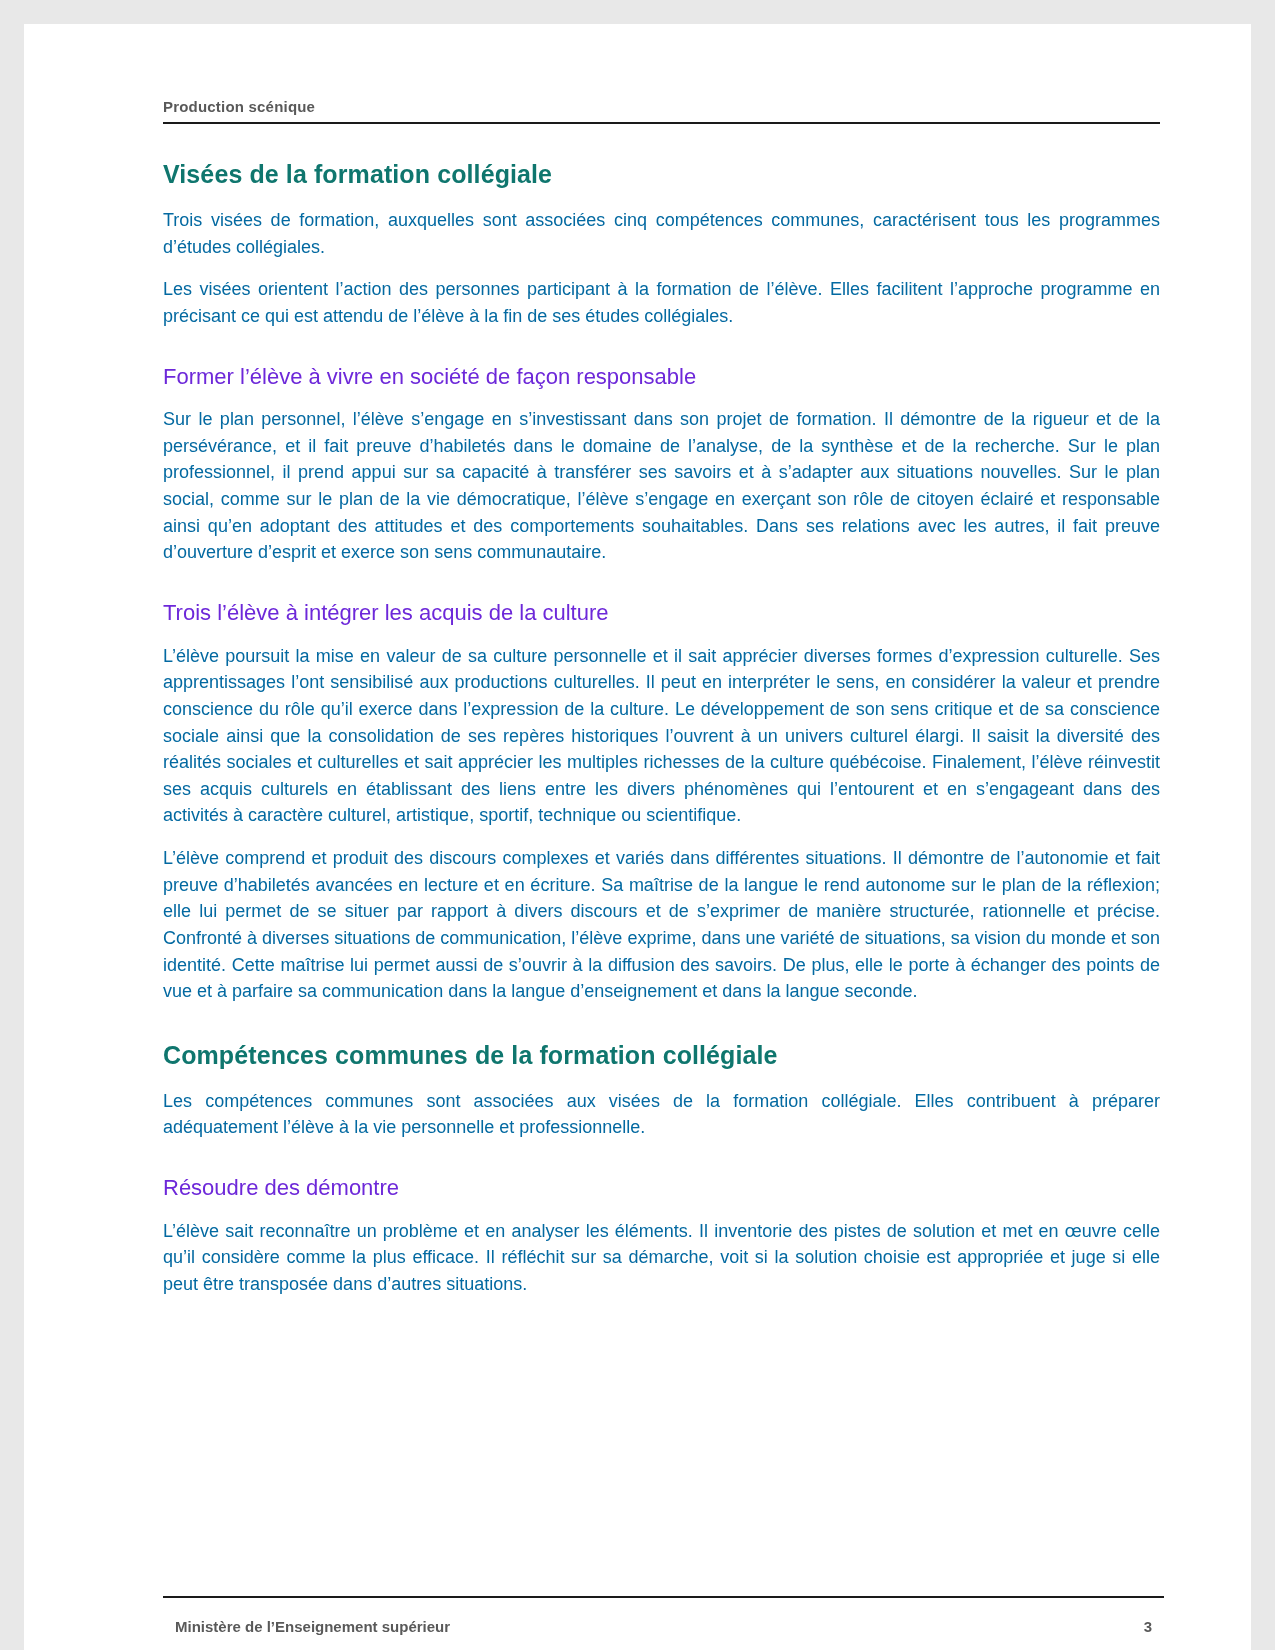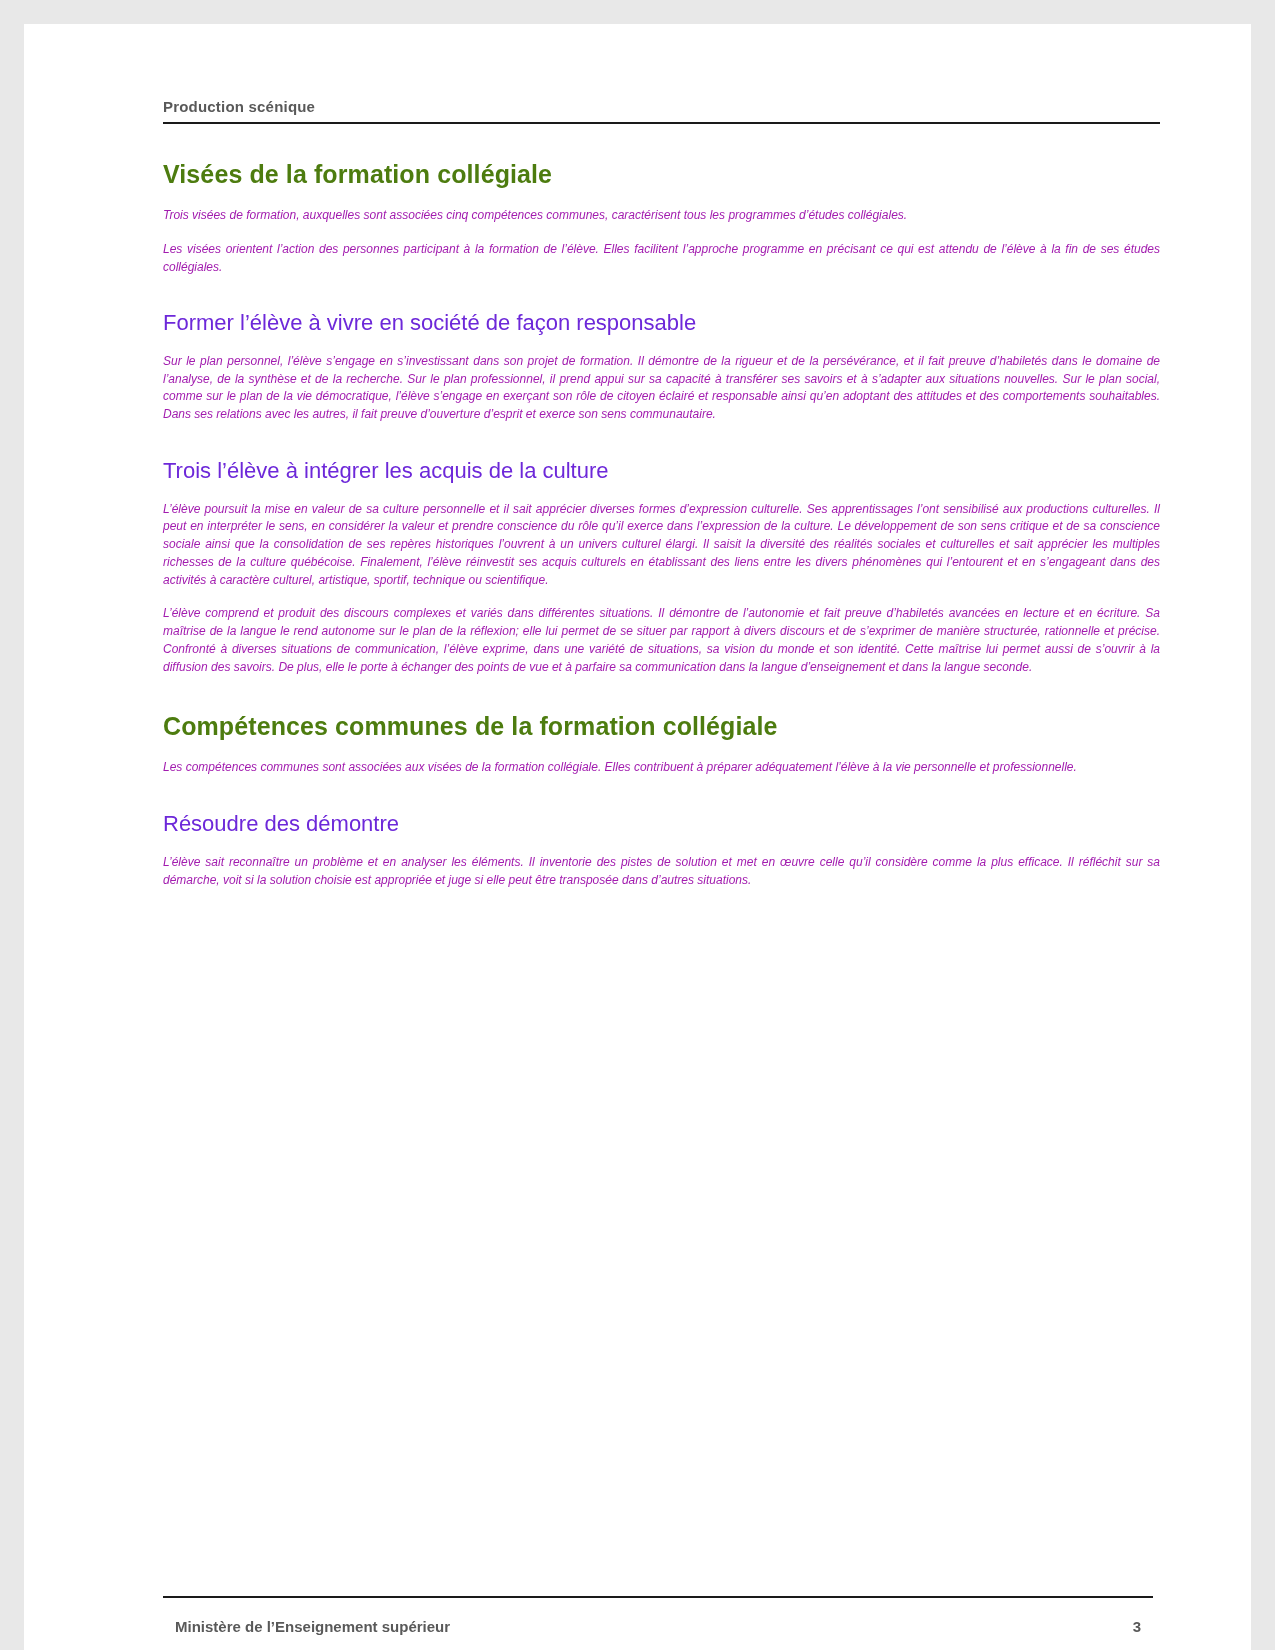"Visées de la formation collégiale" h1.sec-title { color: #4d7c0f -> #0f766e }
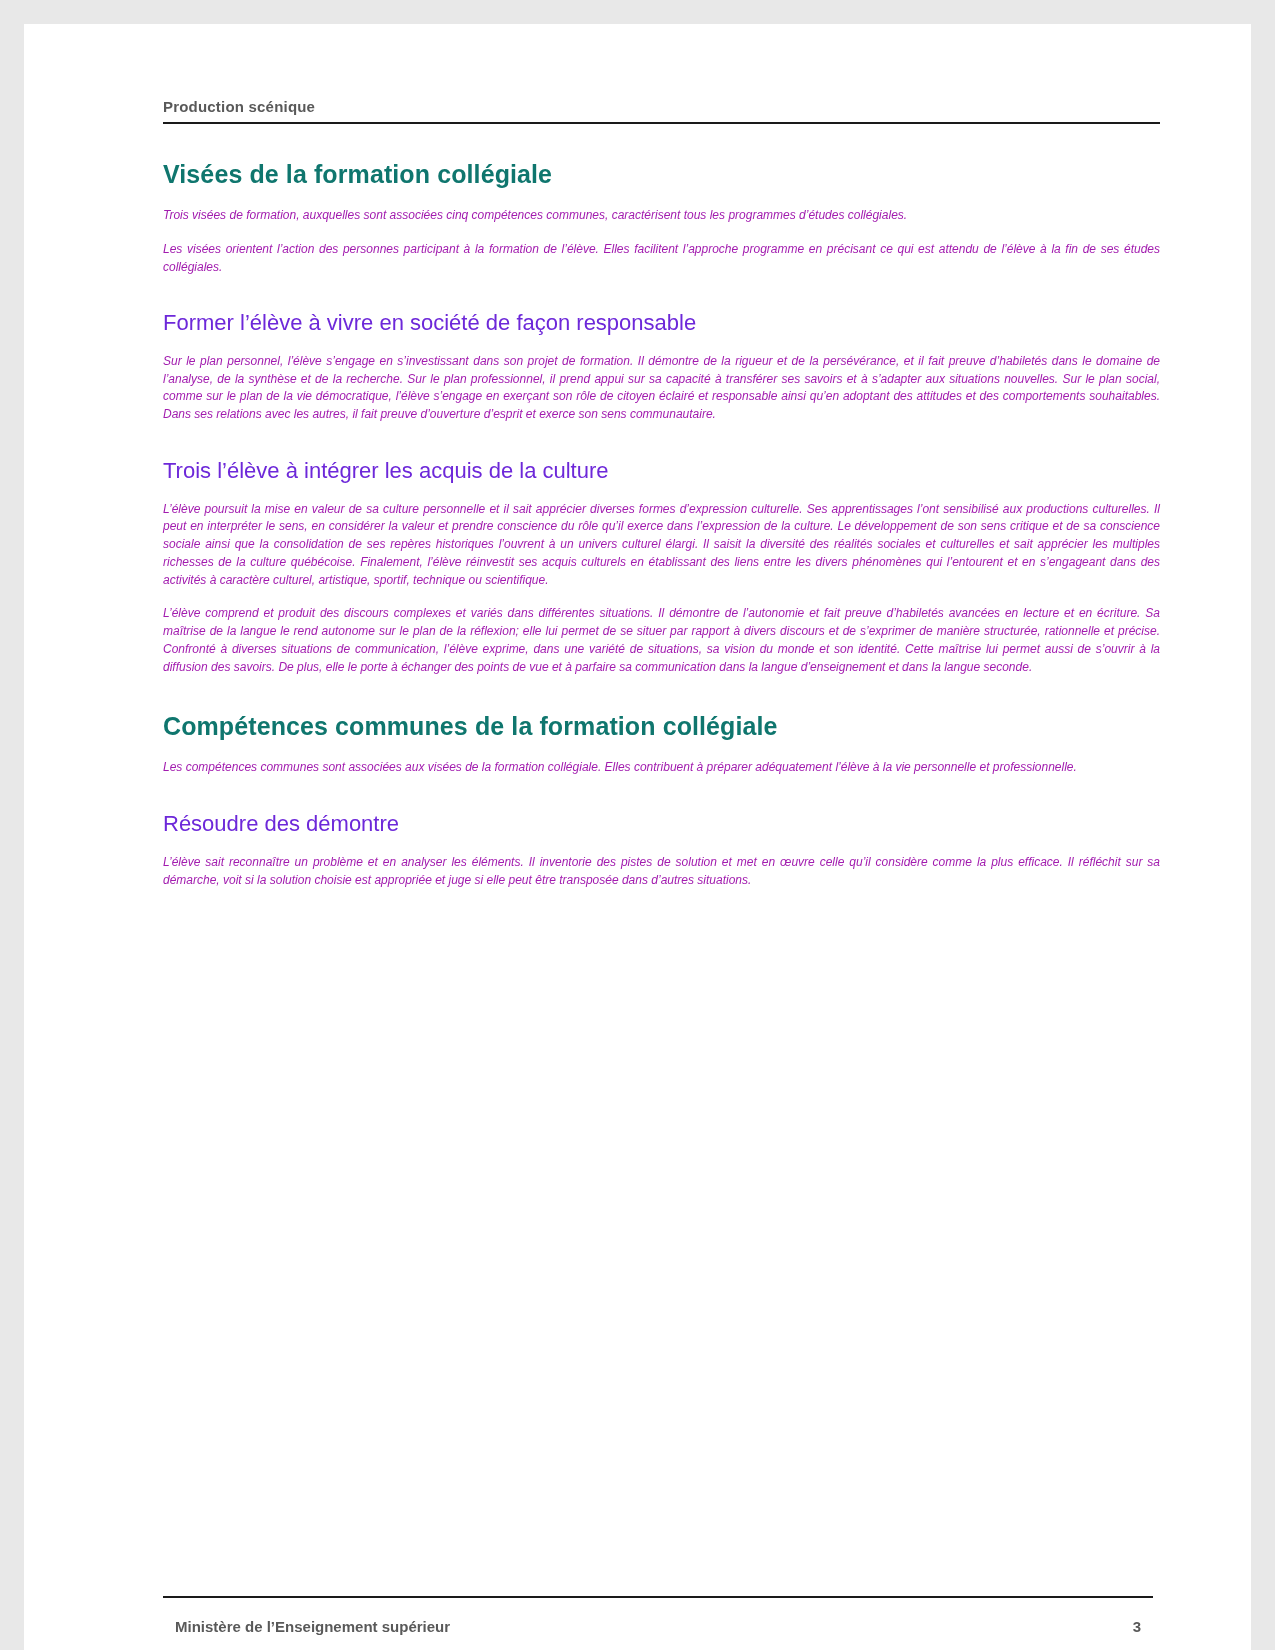"Trois visées de formation, auxquelles" p.body-text { color: #a21caf -> #0369a1; font-size: 12px -> 18px; font-style: italic -> none }
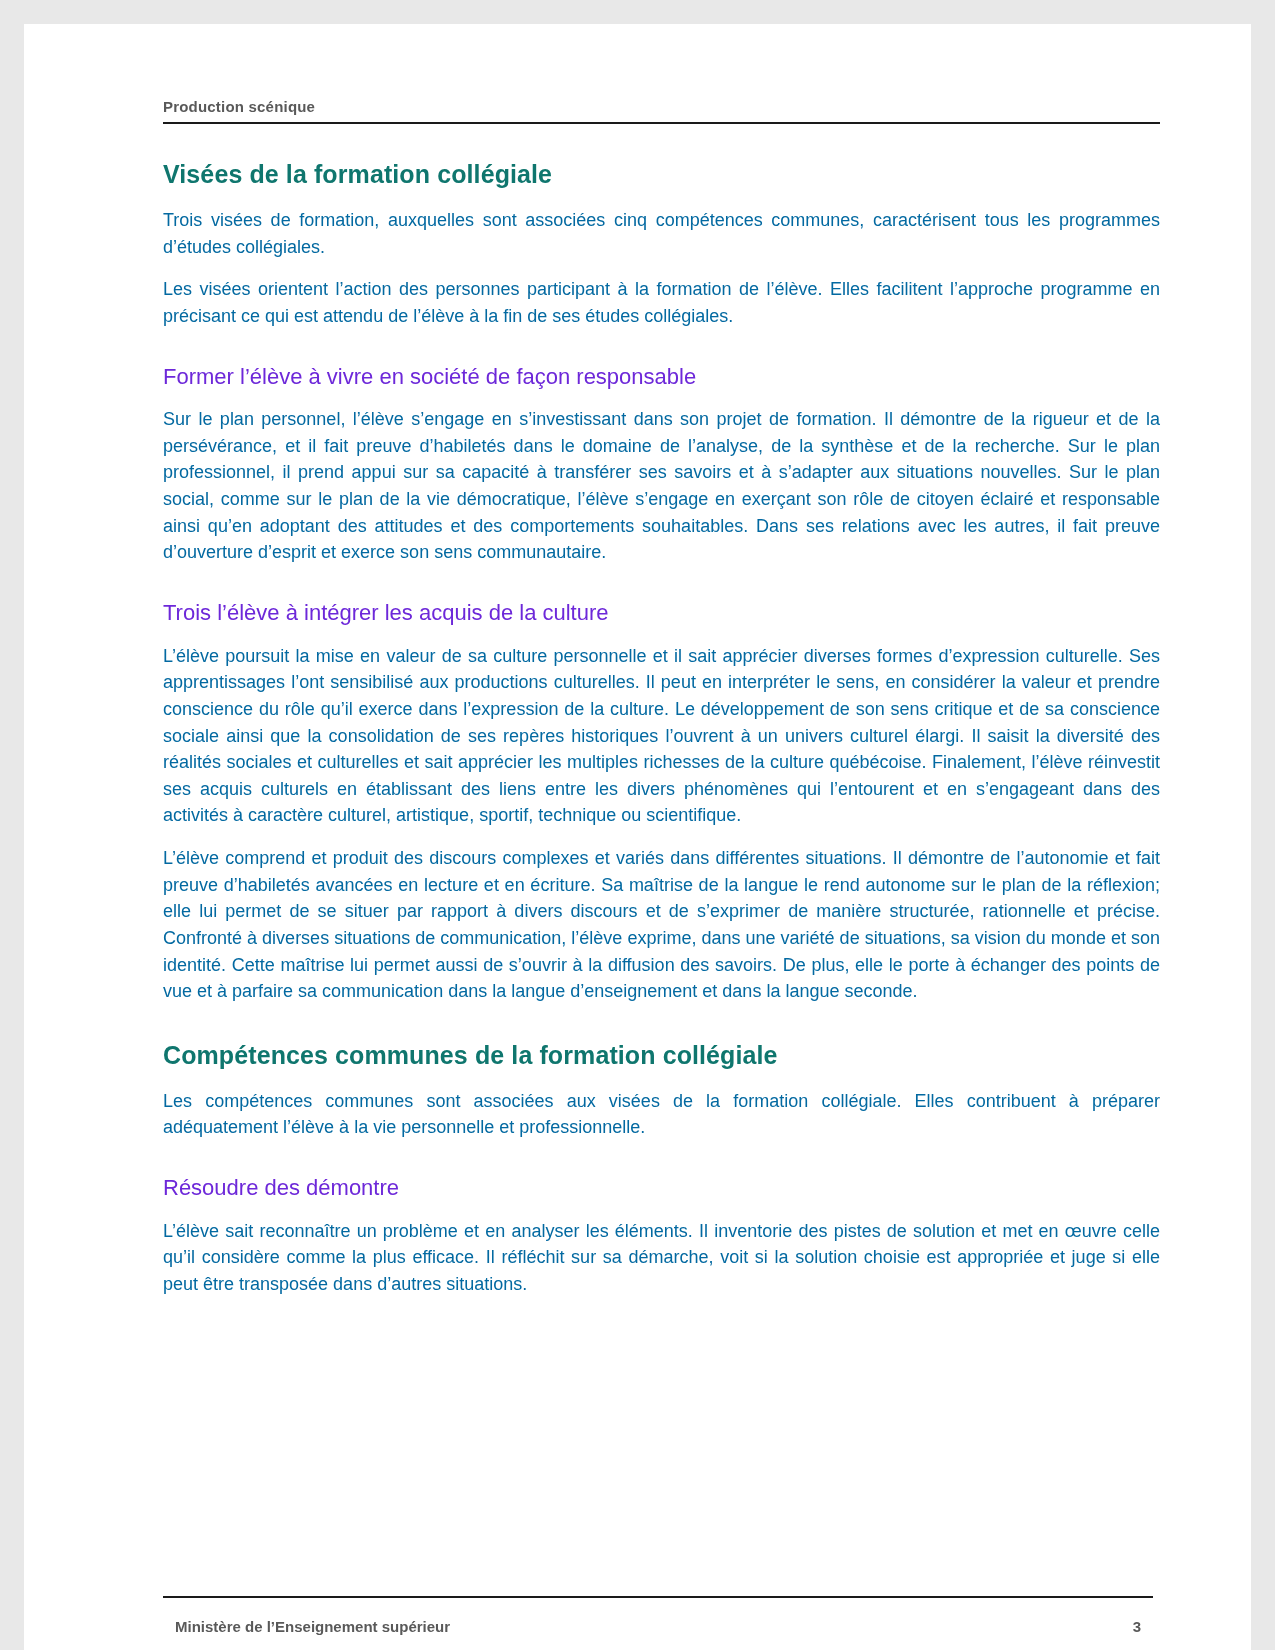"Ministère de l’Enseignement supérieur" .doc-footer { right: 134px -> 123px }
